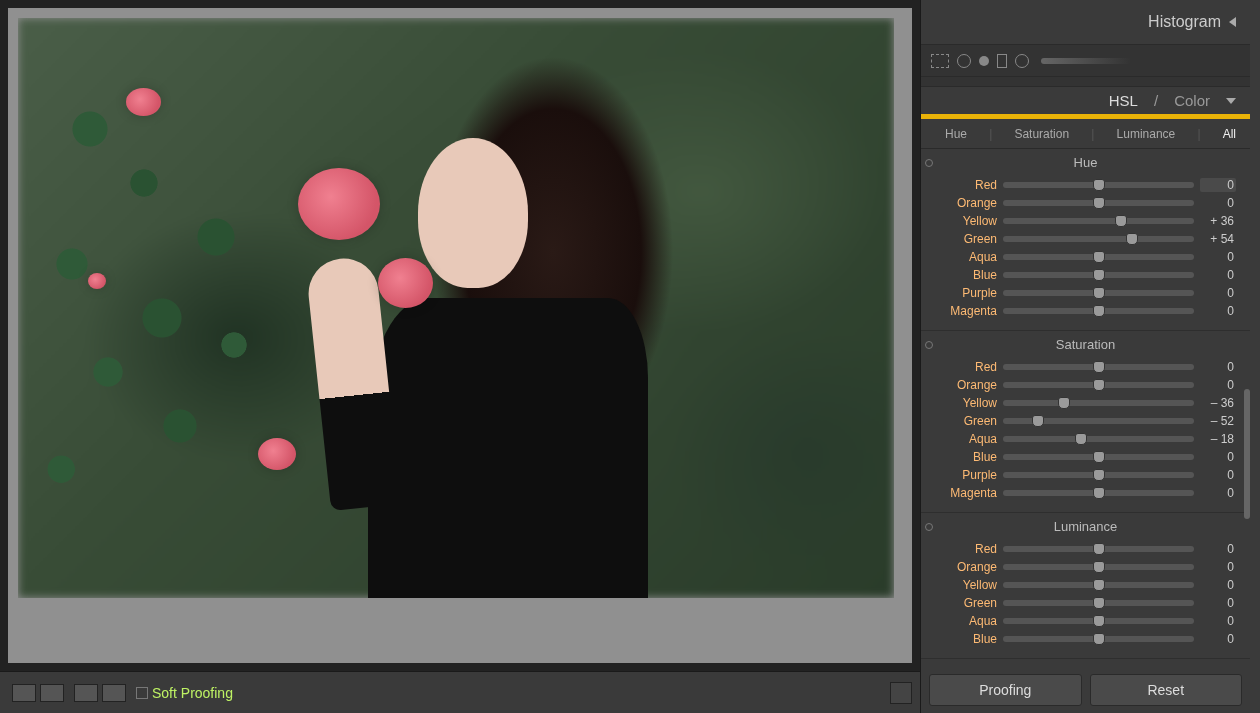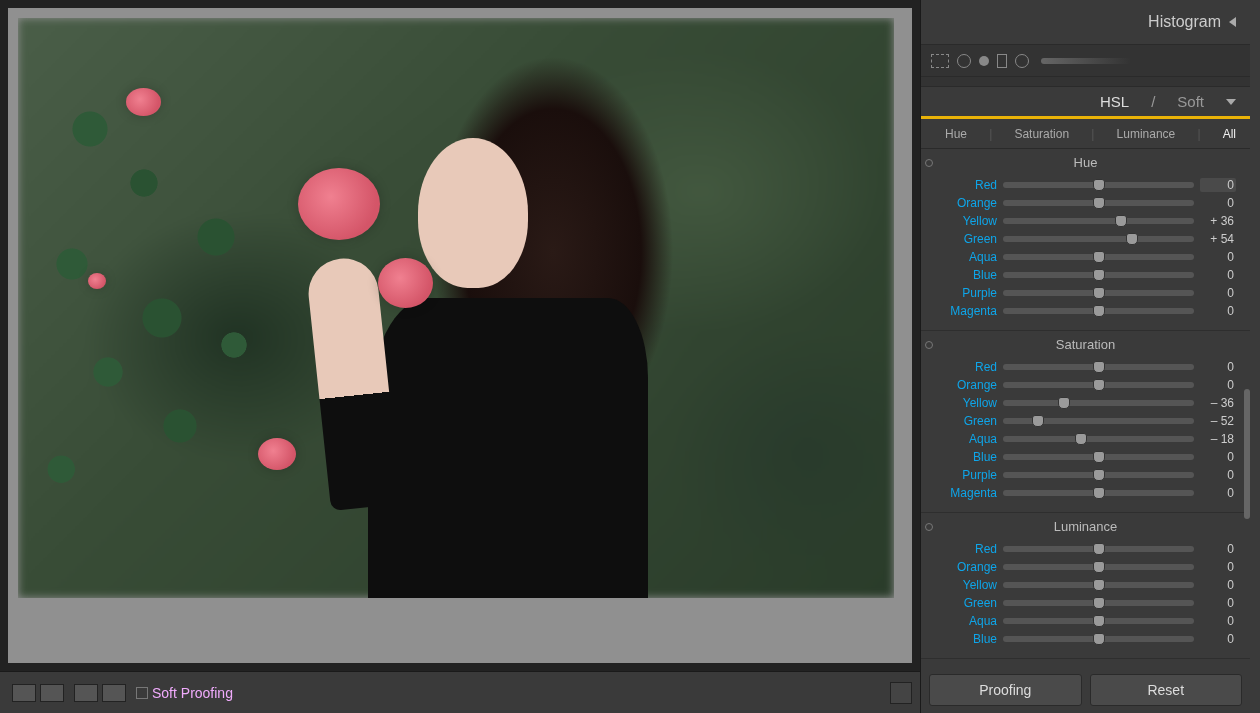"HSL" .hsl-head { border-bottom: 3px solid #eab308 -> 5px solid #eab308; gap: 22px -> 16px }
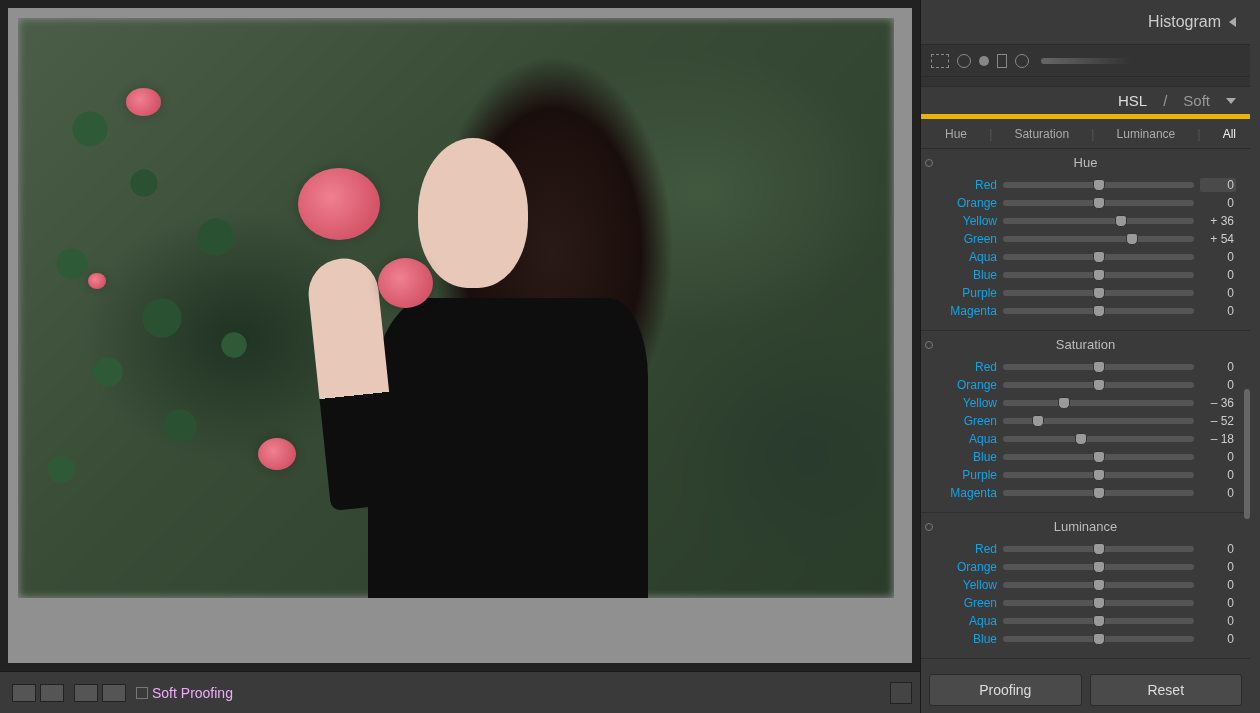"Soft" span { text: Soft -> Color }
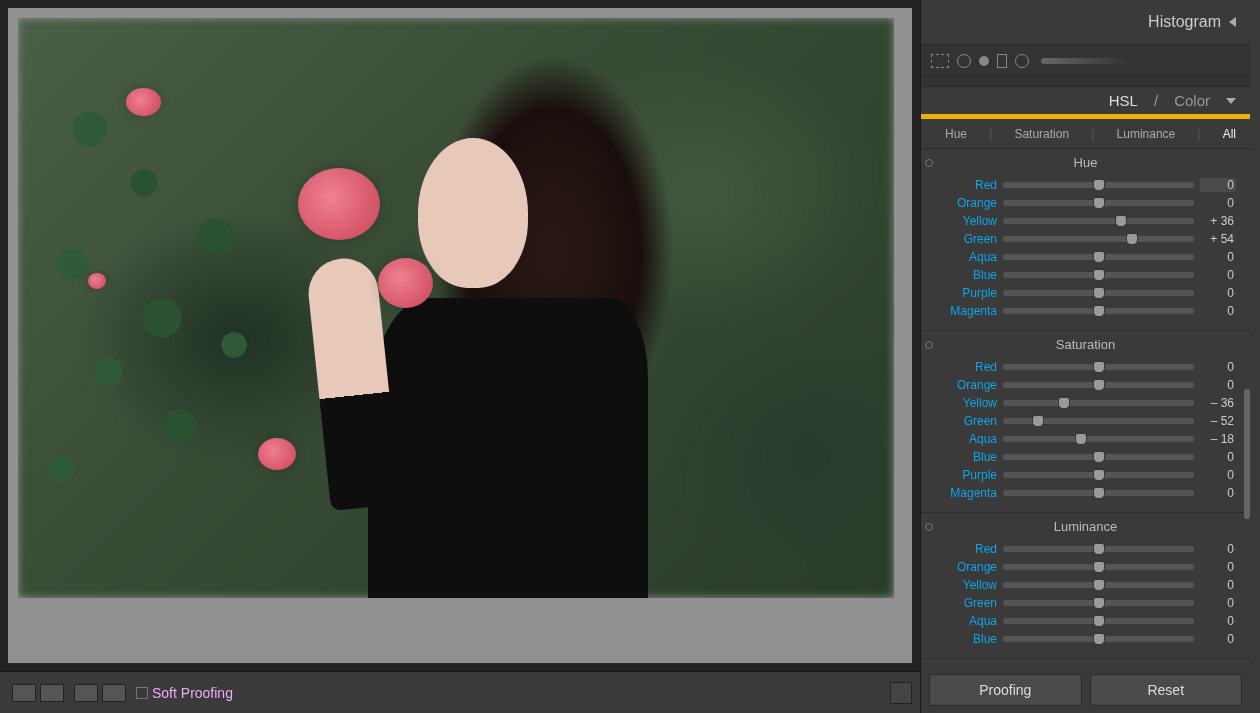"Red" .slider-row .label { color: #0ea5e9 -> #fdba74 }
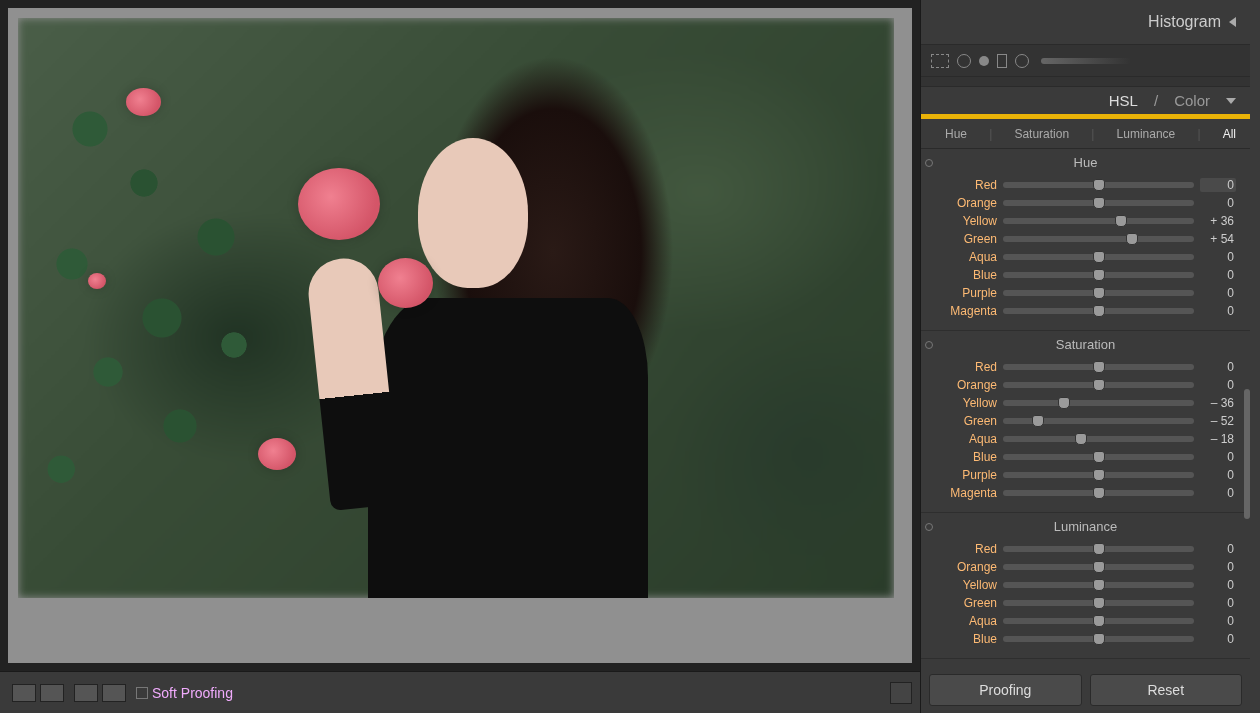"Soft Proofing" .soft-proof { color: #f0abfc -> #bef264 }
